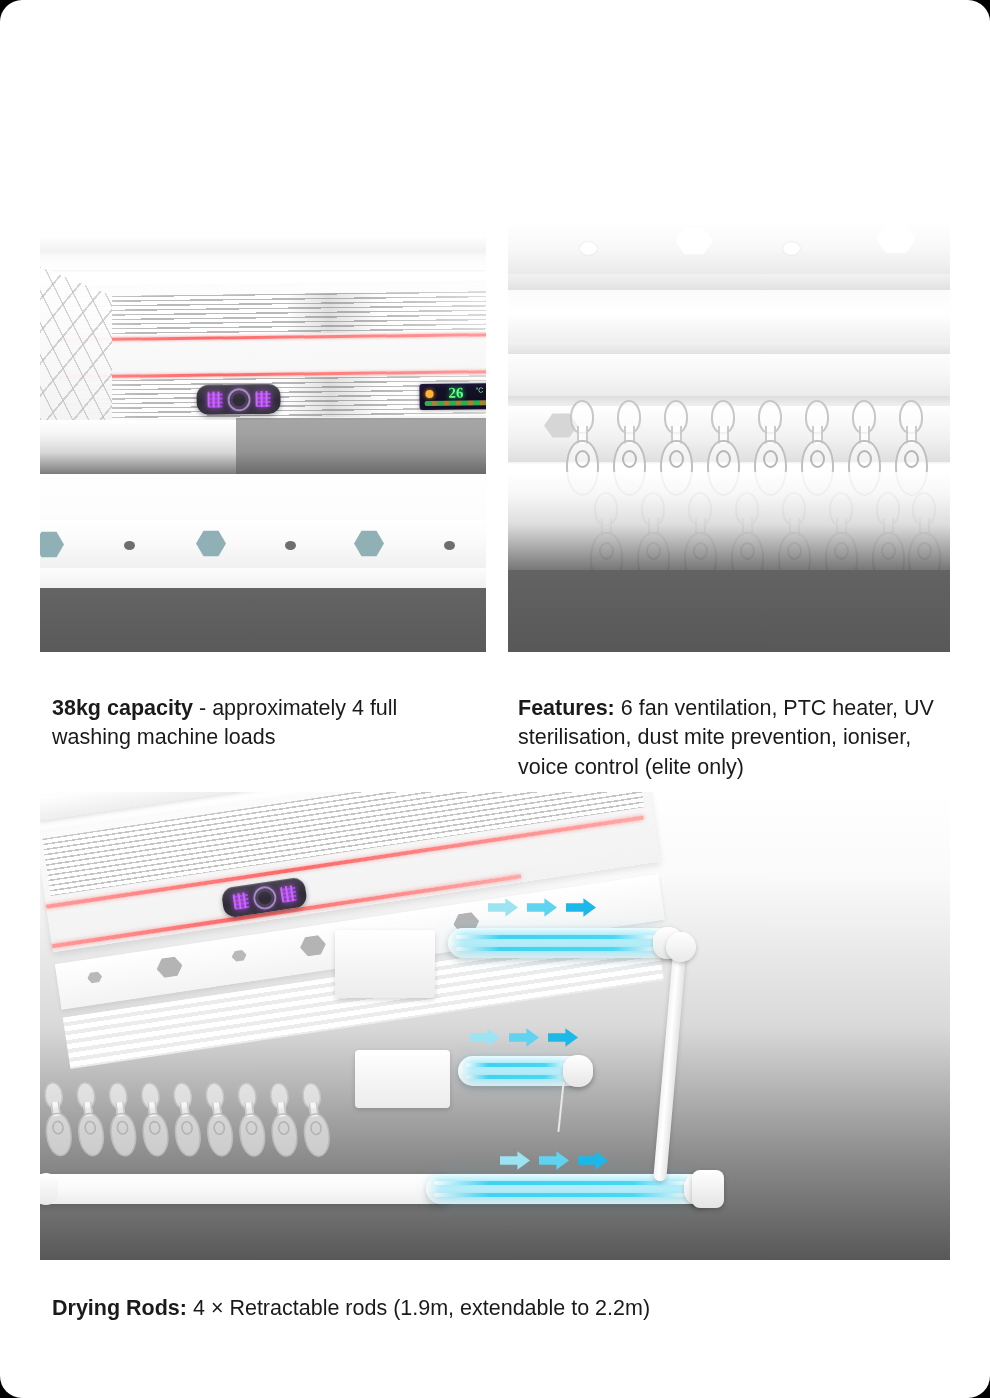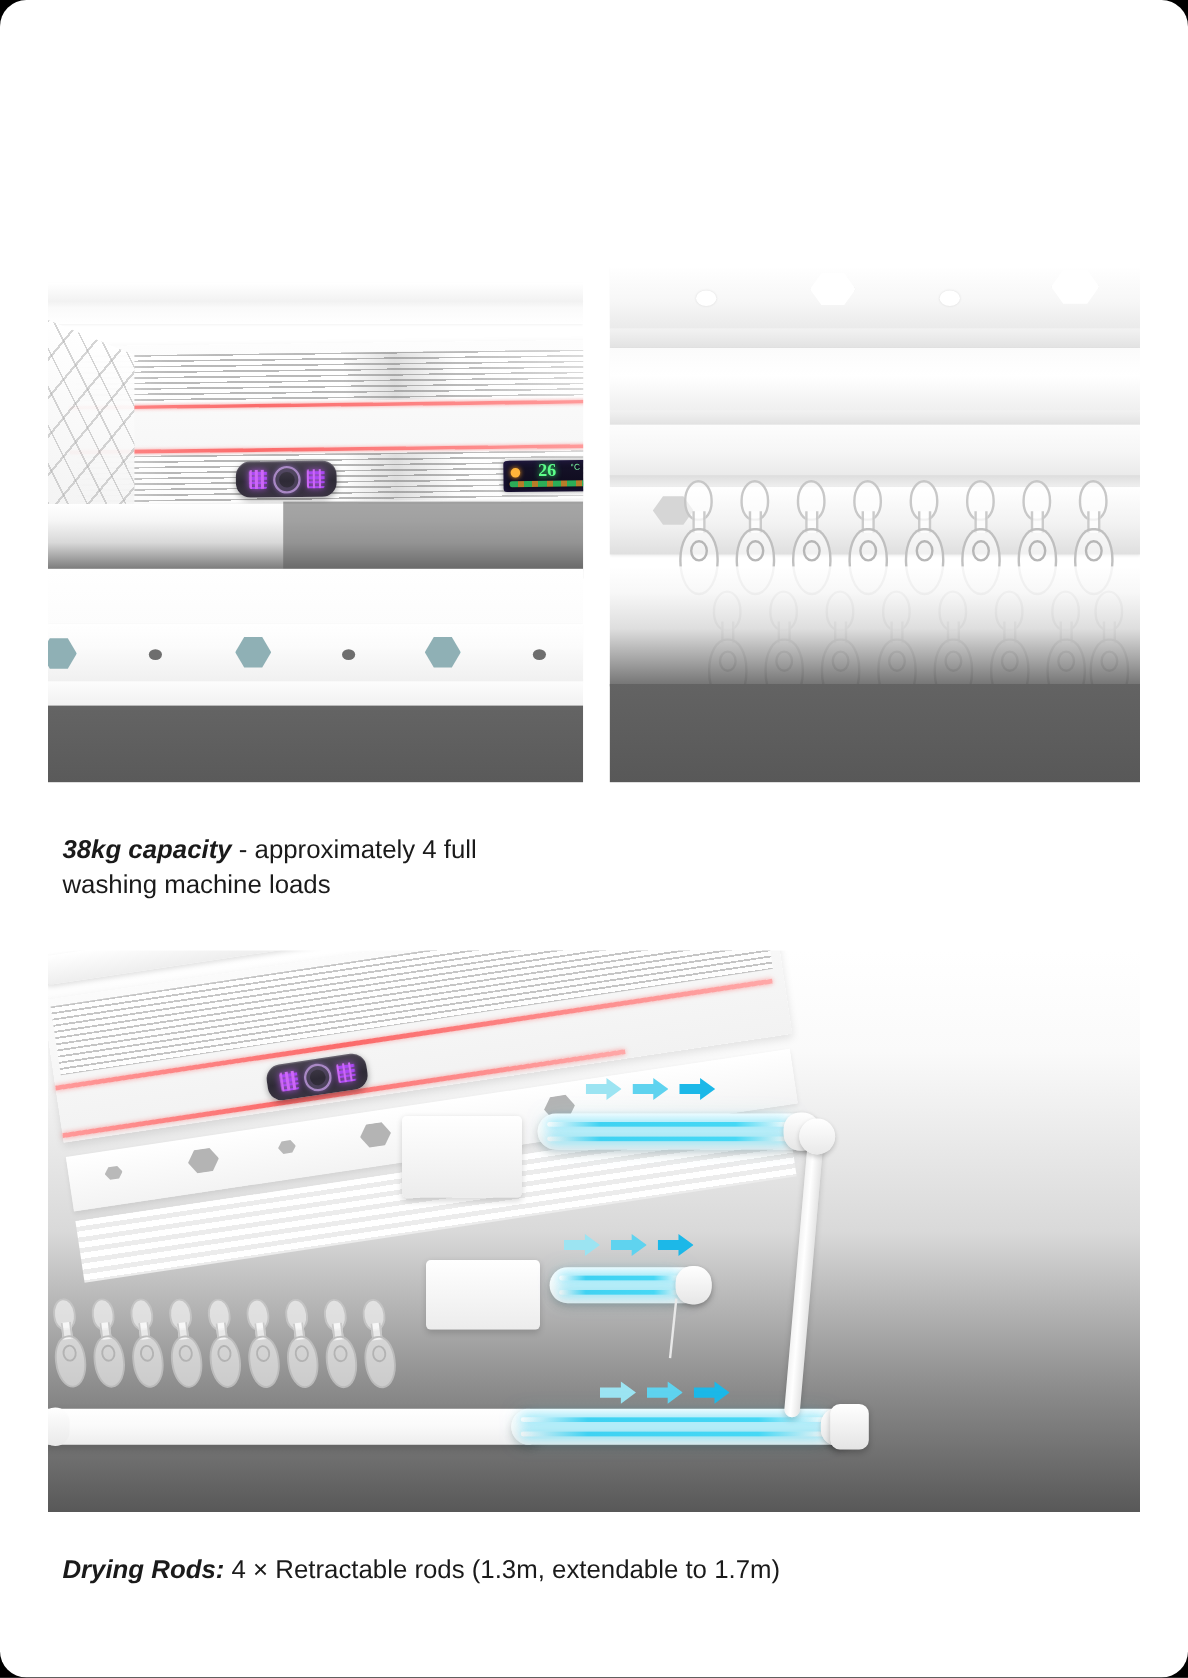"38kg capacity" .caption b { font-style: italic -> none }
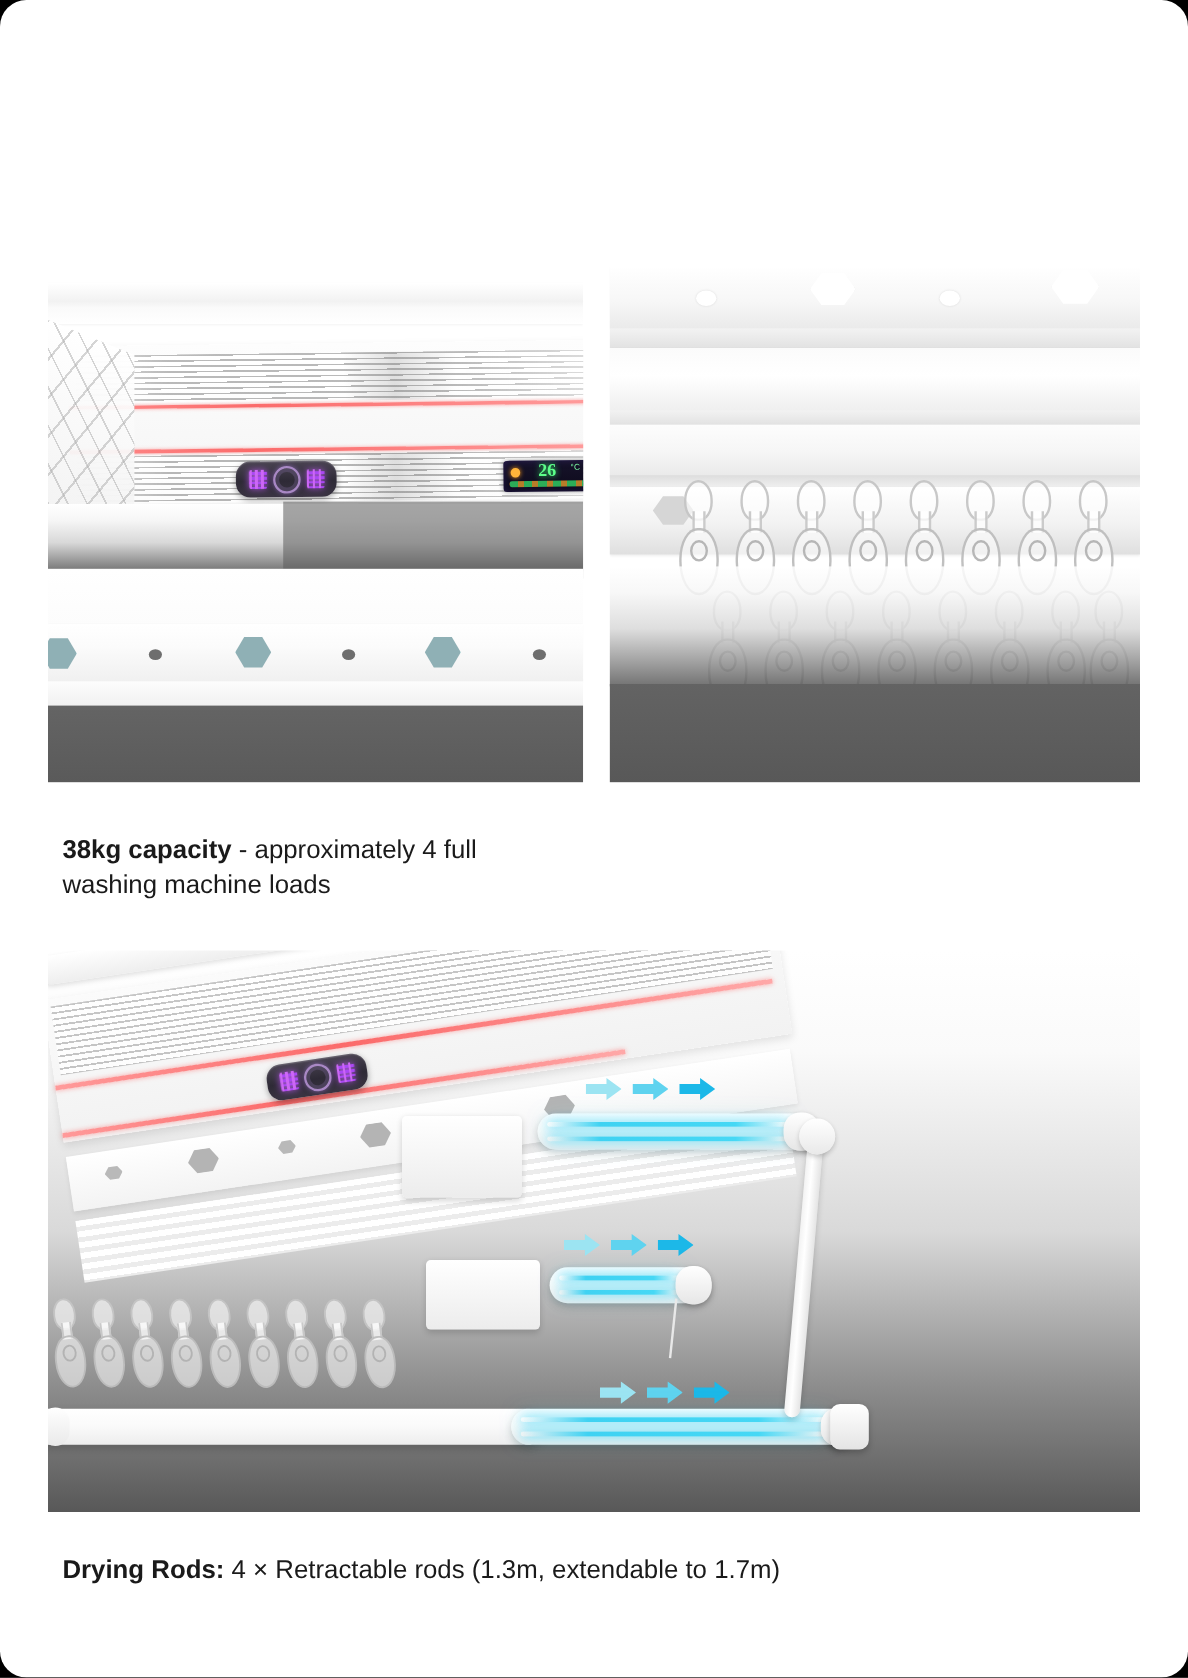"Features: 6 fan ventilation, PTC" p.caption { html: none -> <p> <b>Features:</b><span> 6 fan ventilation, PTC heater, UV sterilisation, dust mite prevention, ioniser, voice control (elite only)</span> </p> }
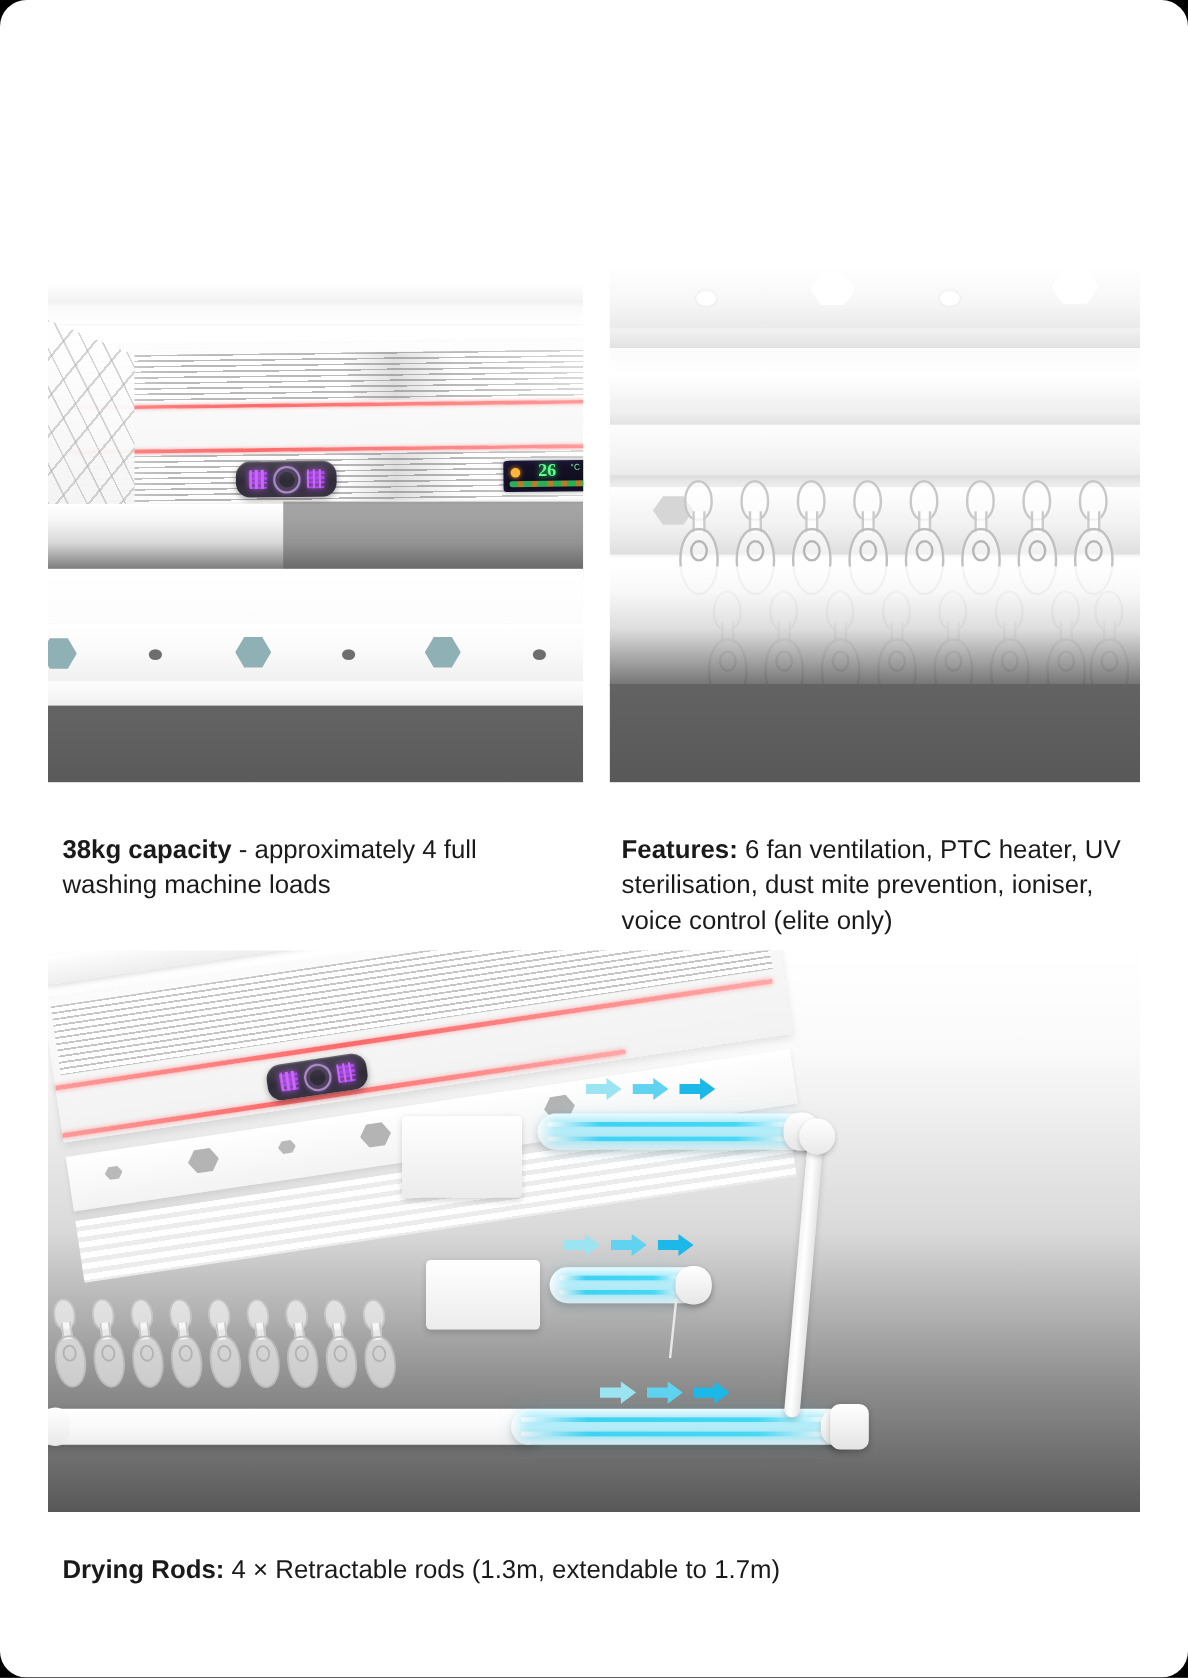"4 × Retractable rods (1.3m," span { text: 1.3m, extendable to 1.7m -> 1.9m, extendable to 2.2m }
